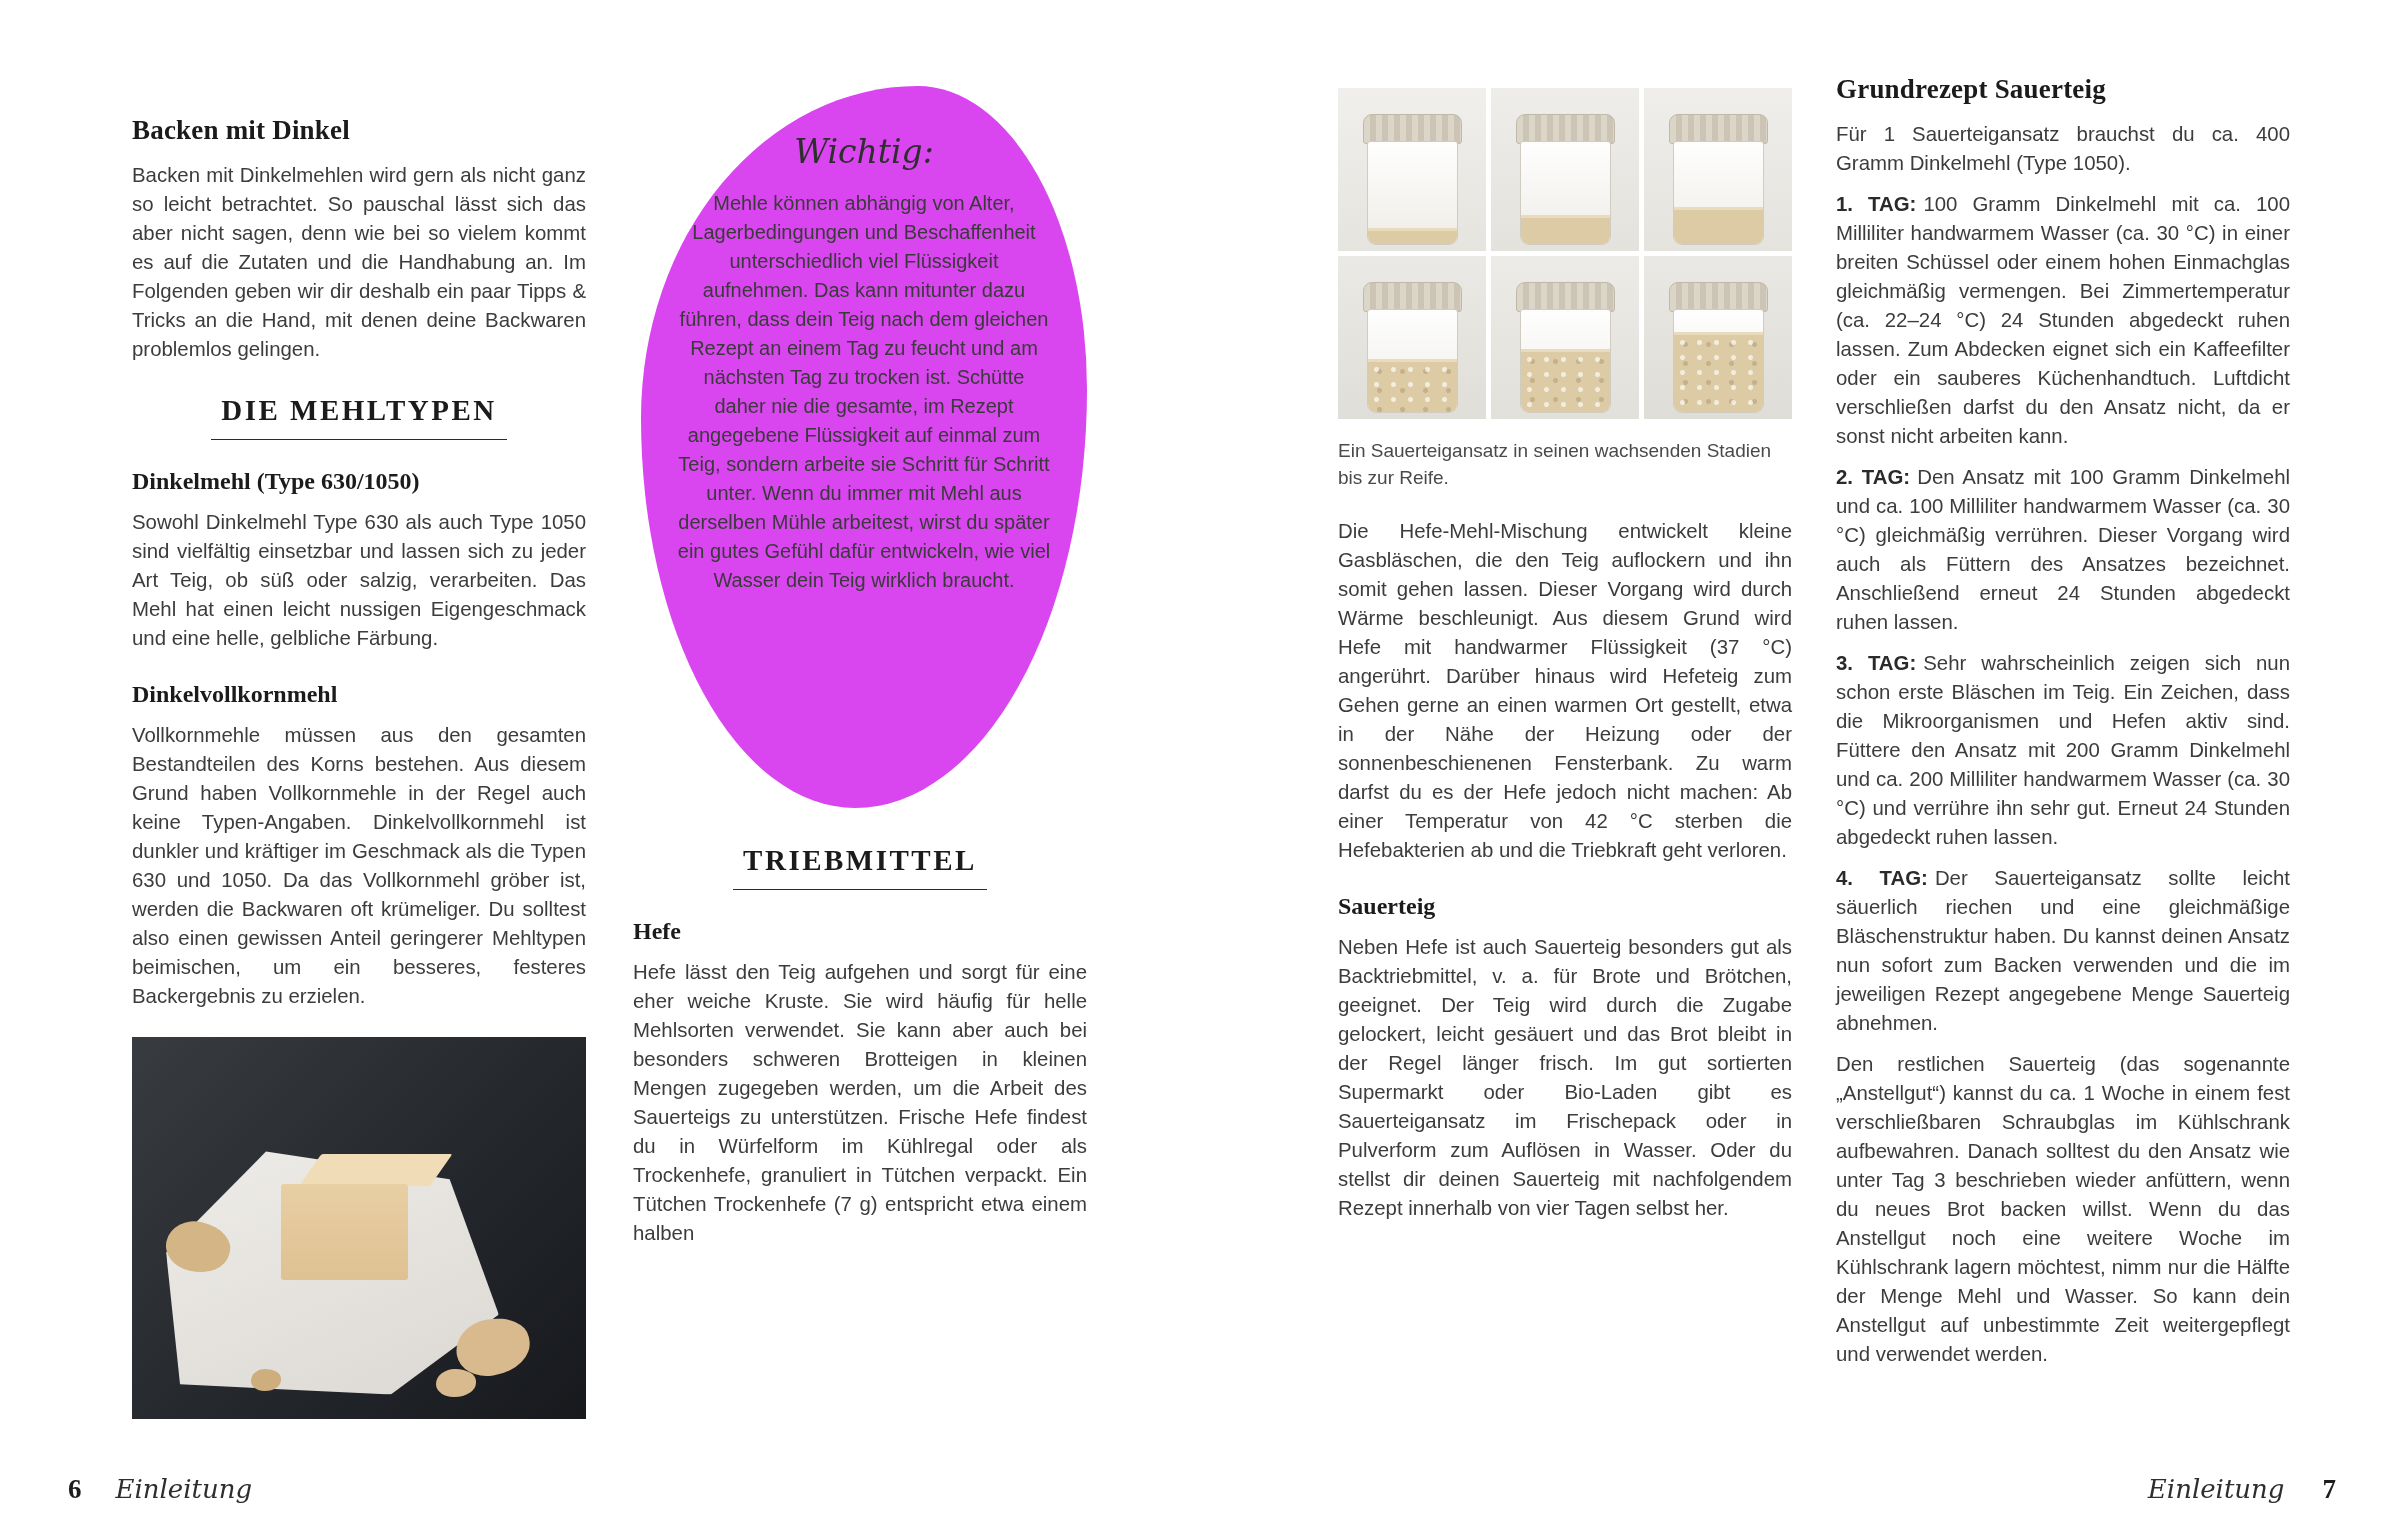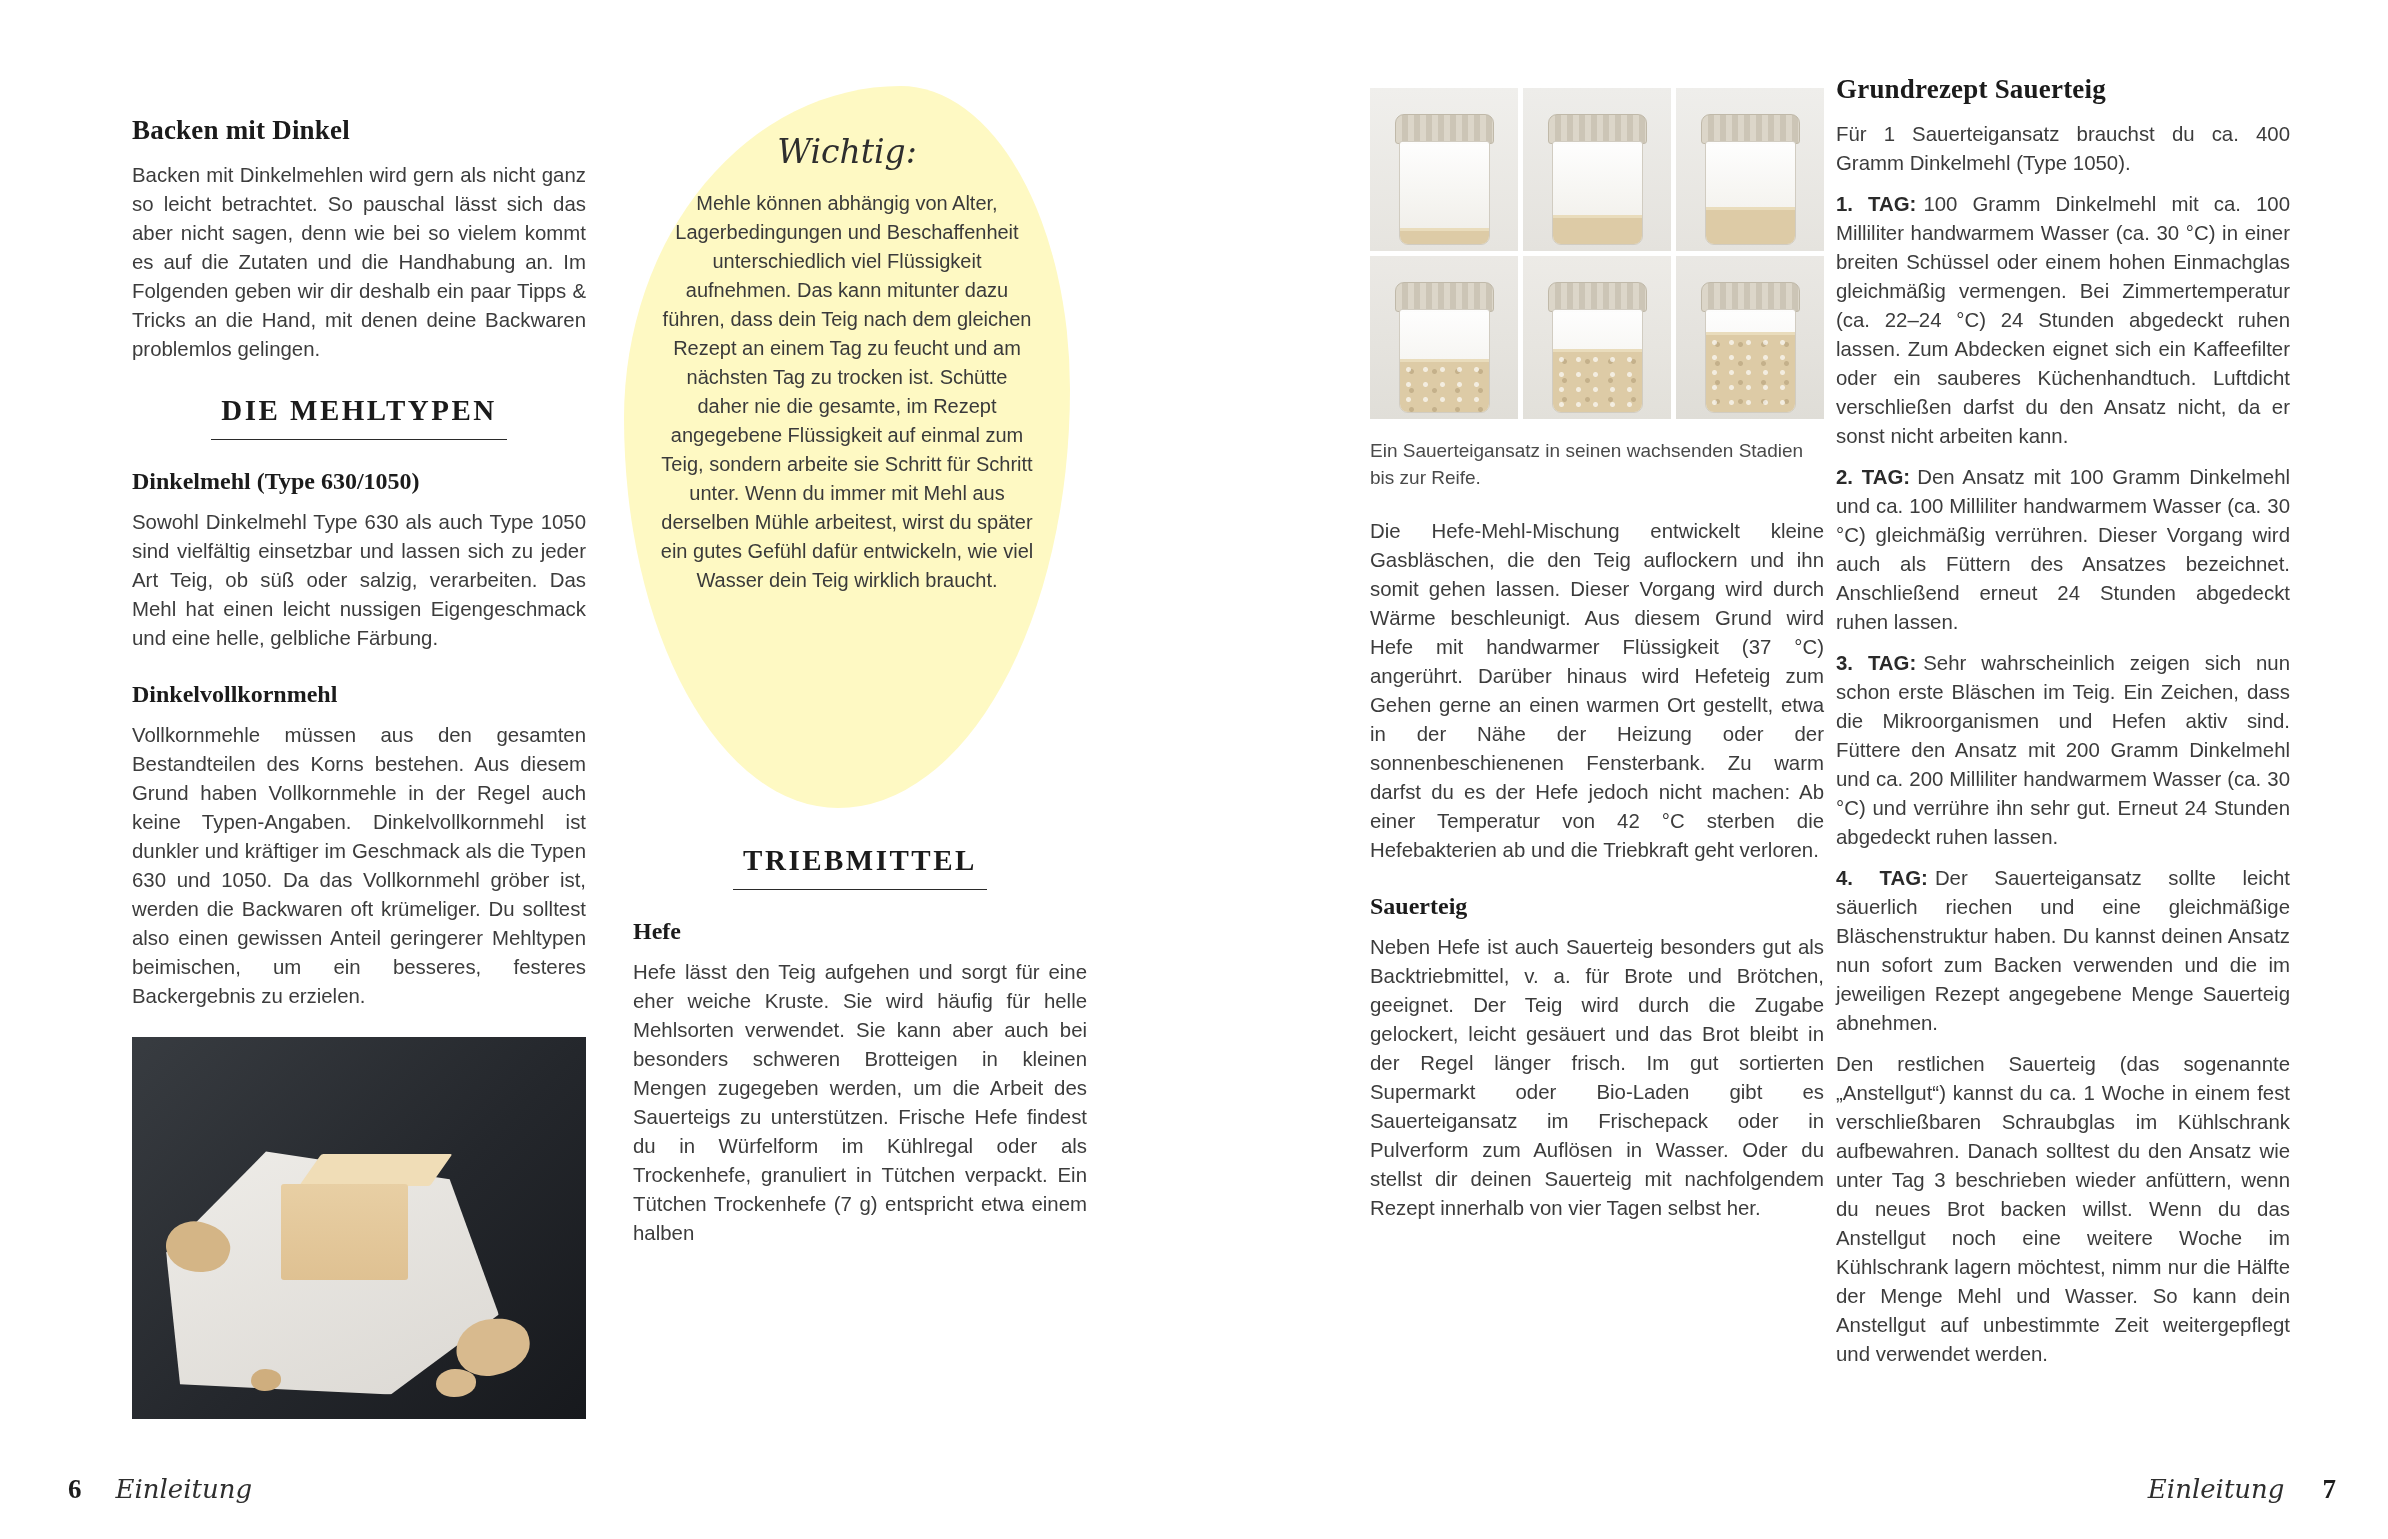"Wichtig:" .callout { background: #fef9c3 -> #d946ef; left: 624px -> 641px }
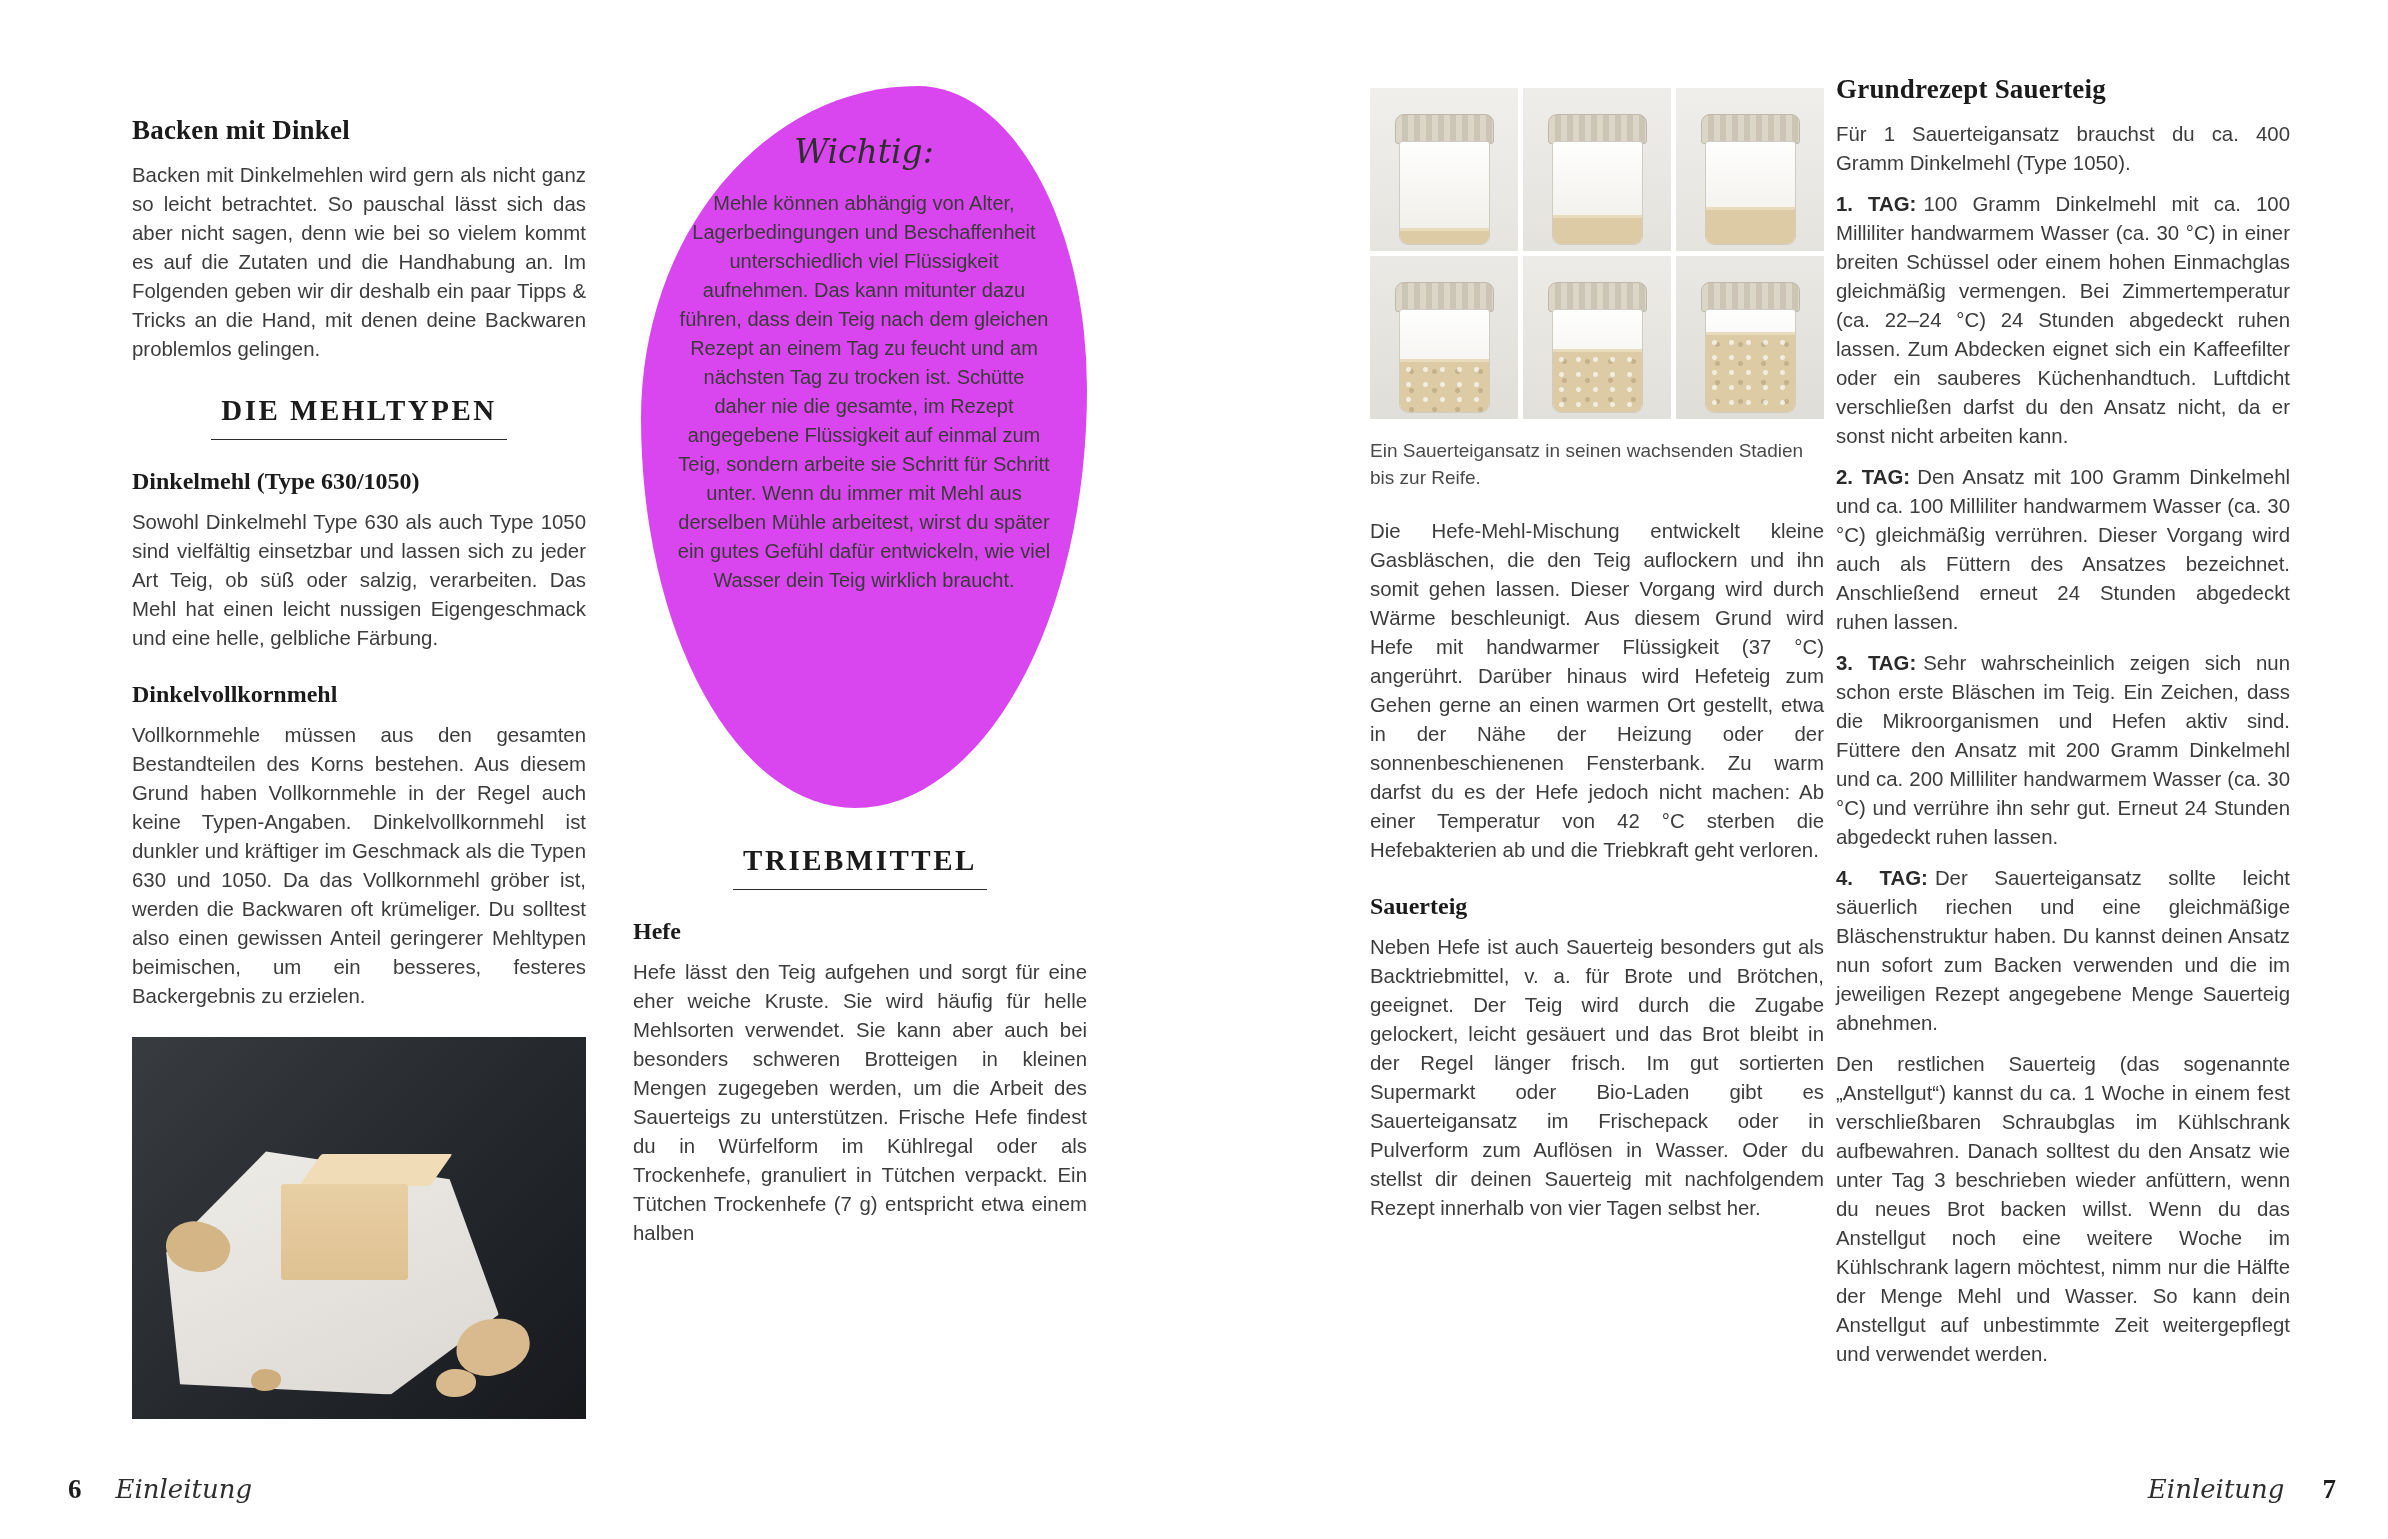"Ein Sauerteigansatz in seinen wachsenden" #col3 { left: 1370px -> 1338px }
